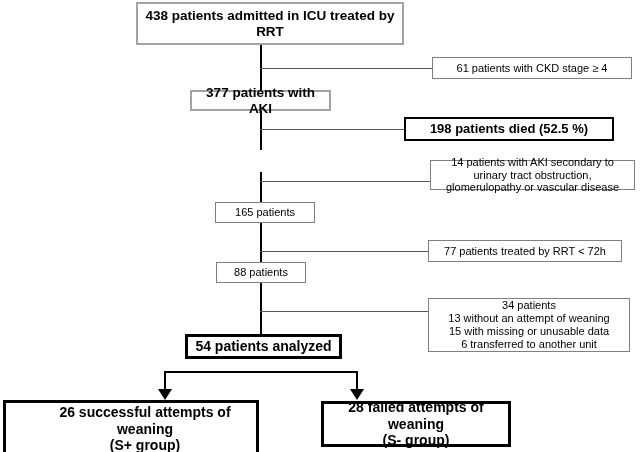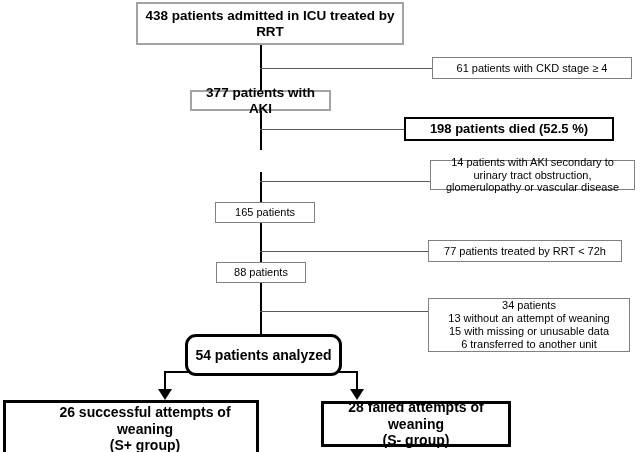"54 patients analyzed" div.box { border-radius: 11px -> none; height: 42px -> 25px }
